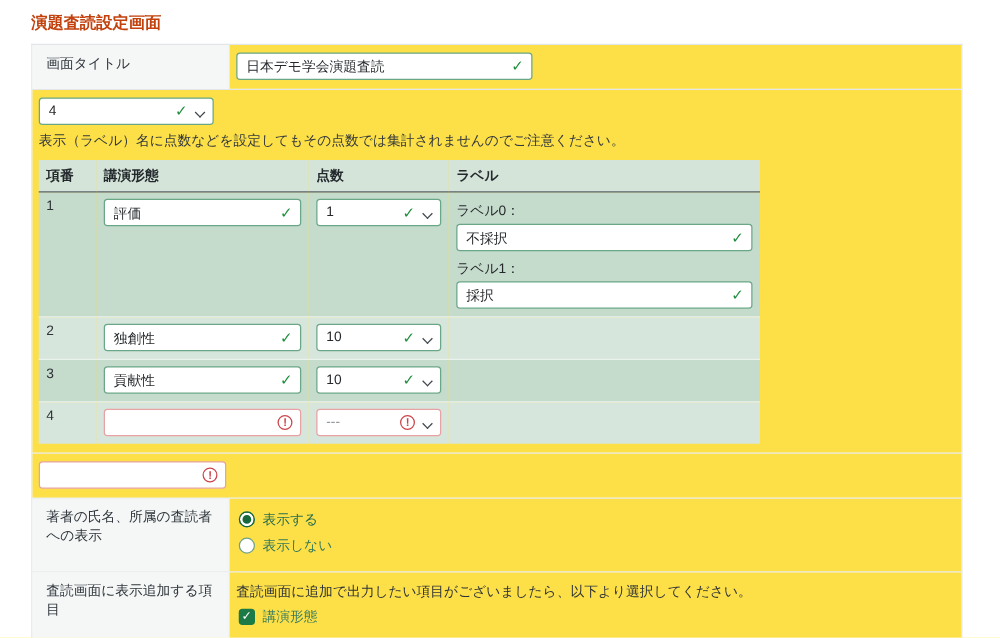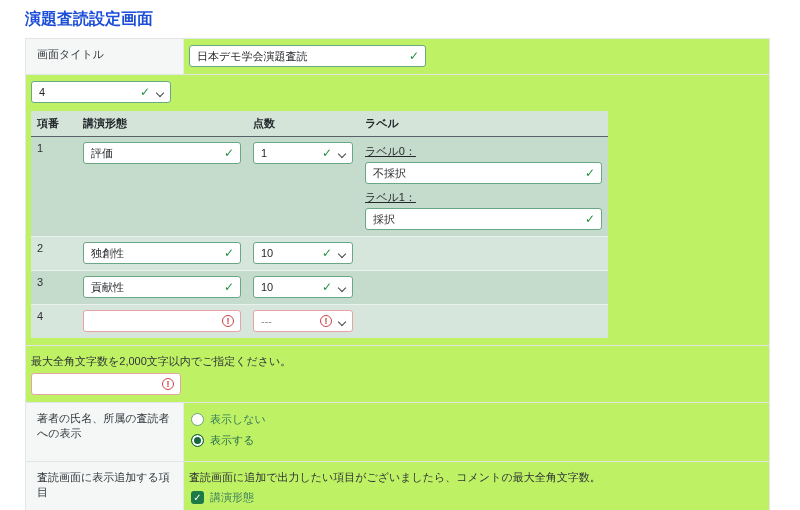"演題査読設定画面" .page-title { color: #1d4ed8 -> #c2410c; font-size: 16px -> 13px }
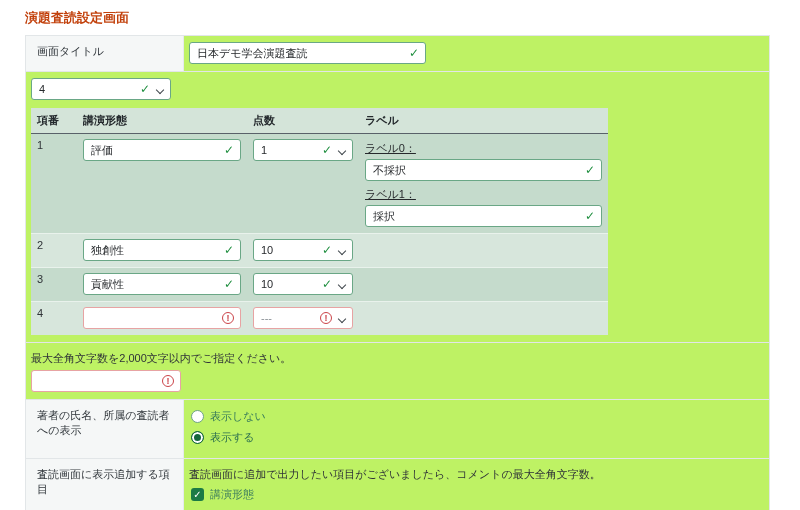"日本デモ学会演題査読" .fcontent { background: #bef264 -> #fde047 }
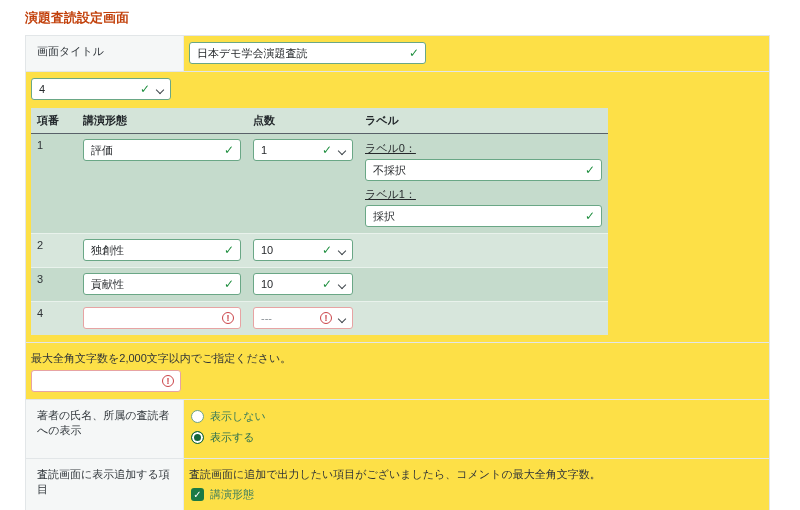"表示（ラベル）名に点数などを設定してもその点数では集計されませんのでご注意くださ" div.note { html: none -> <div>表示（ラベル）名に点数などを設定してもその点数では集計されませんのでご注意ください。</div> }
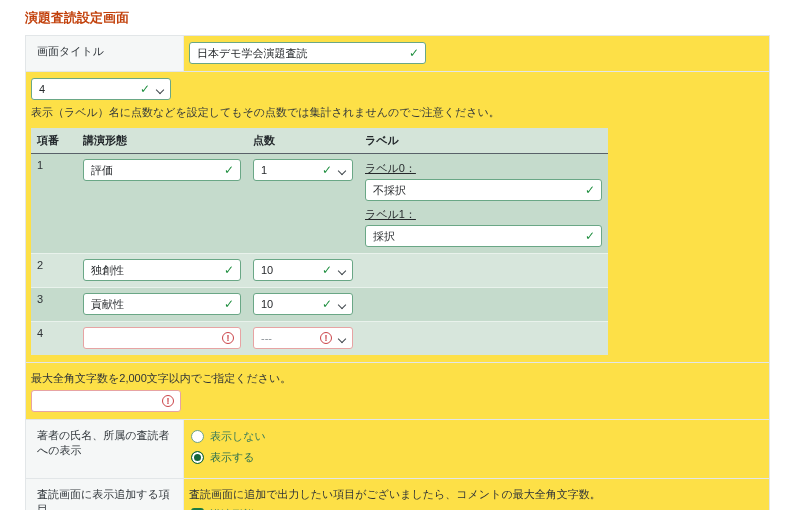"ラベル0：" .lbl-cap { text-decoration: underline -> none }
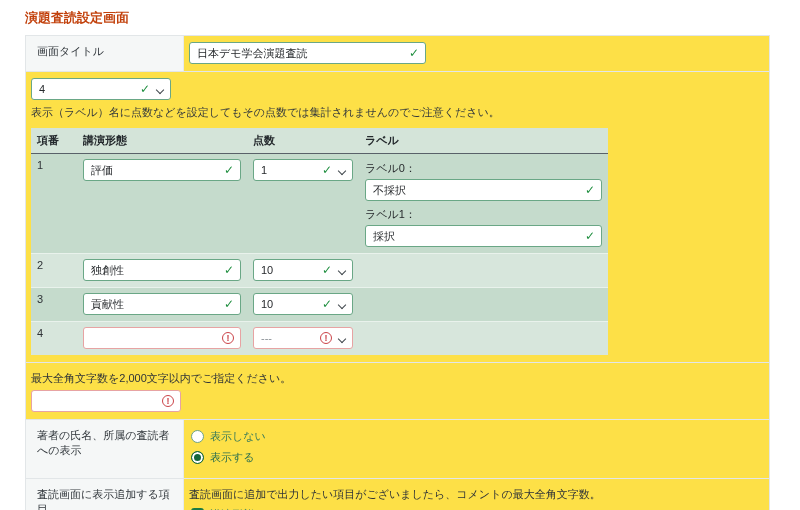"最大全角文字数を2,000文字以内でご指定ください。" div { html: <div>最大全角文字数を2,000文字以内でご指定ください。</div> -> none }
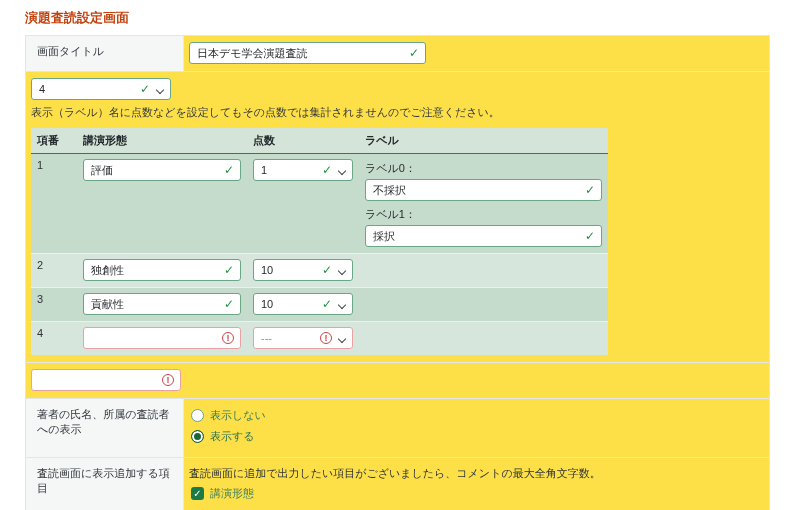"表示しない" div.radio-line { order: before "表示する" -> after "表示する" }
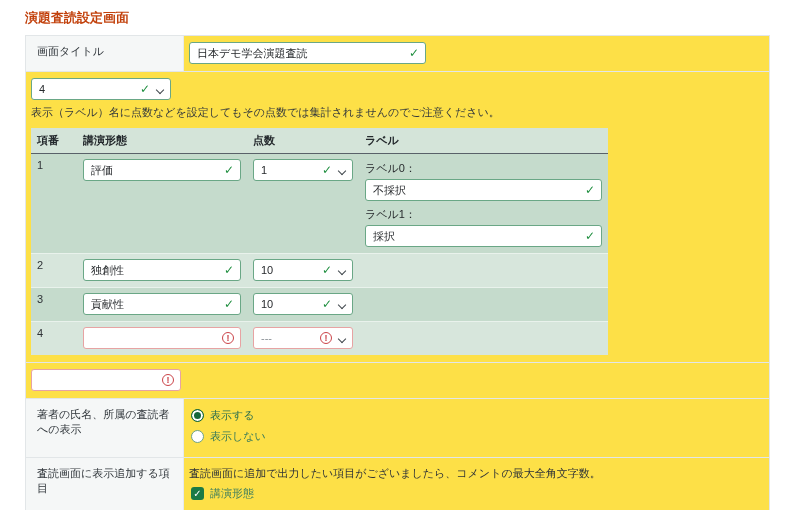"査読画面に追加で出力したい項目がございましたら、コメントの最大全角文字数。" div { text: コメントの最大全角文字数 -> 以下より選択してください }
